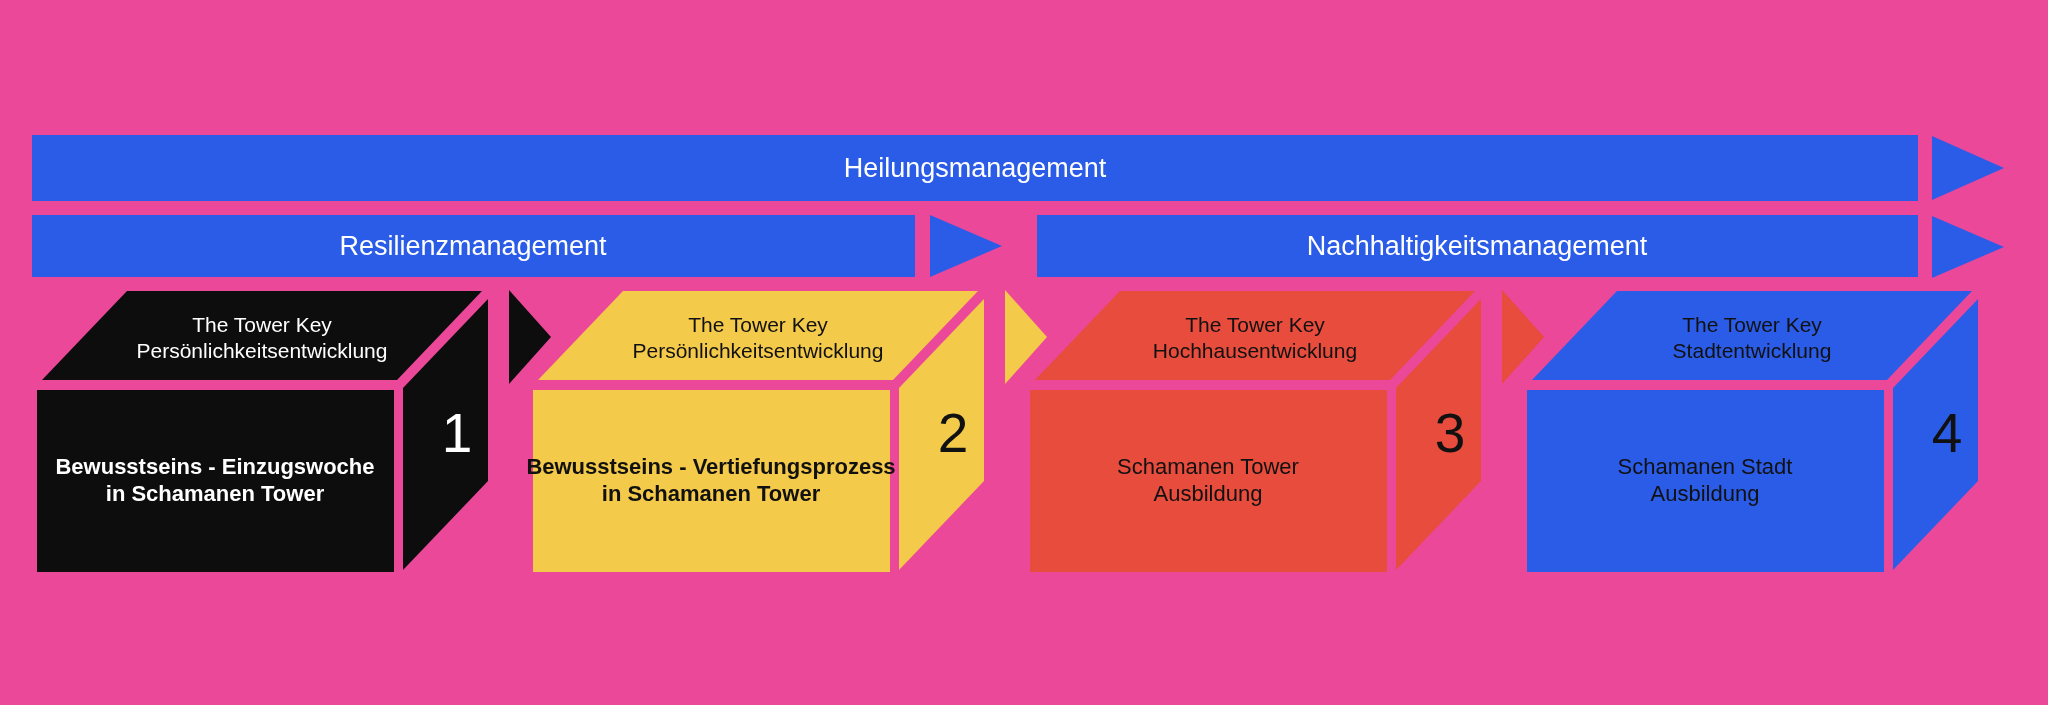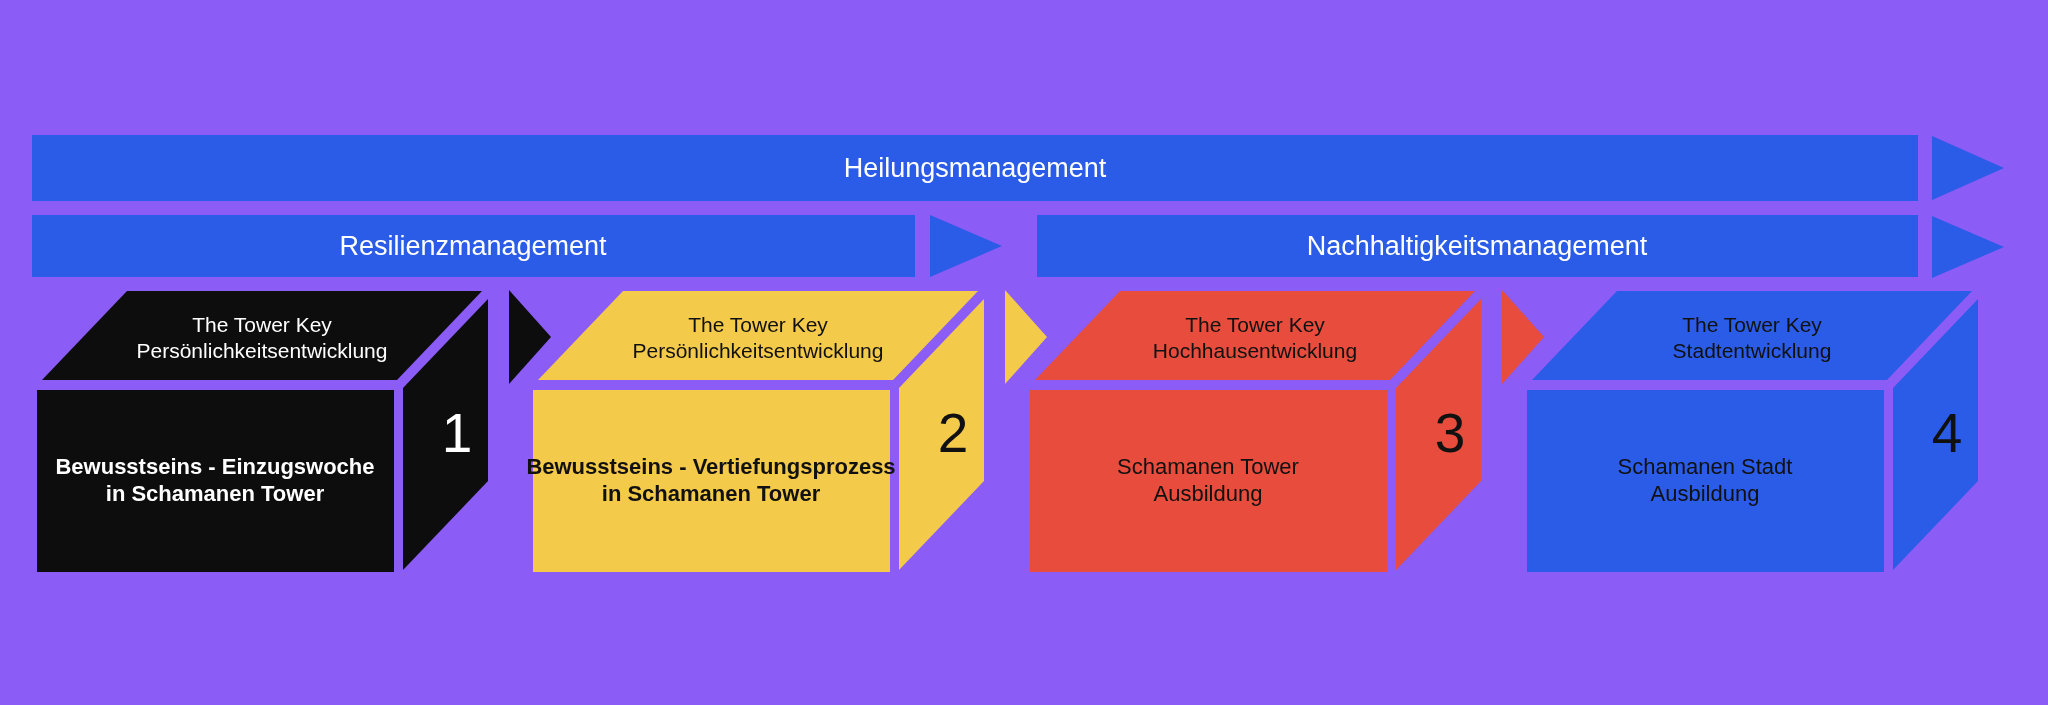"Heilungsmanagement" .canvas { background: #8b5cf6 -> #ec4899 }
